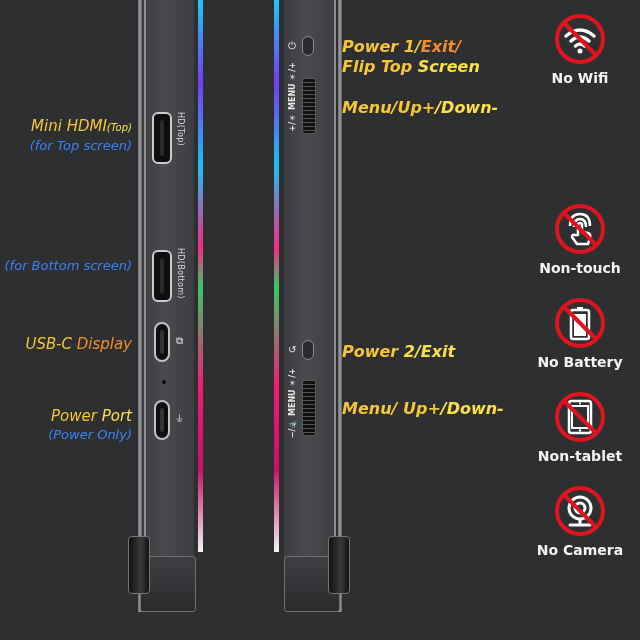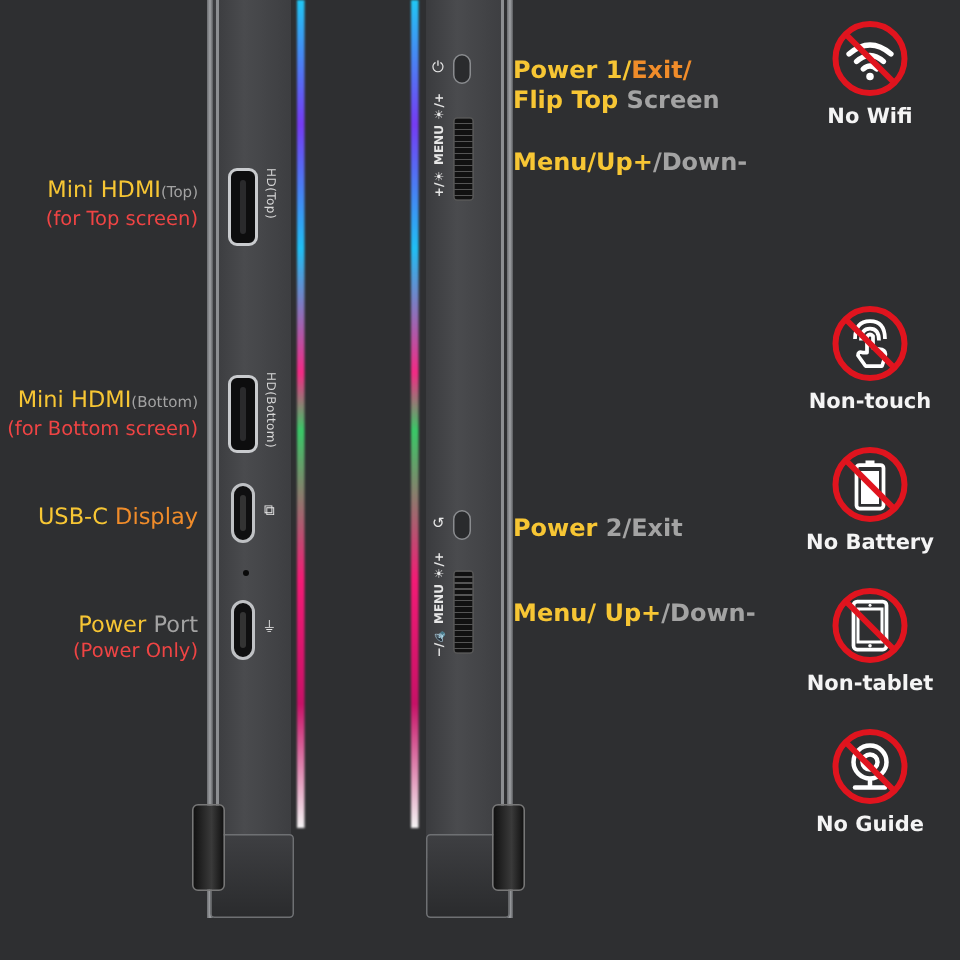"Power 1/Exit/" .callout { font-style: none -> italic }
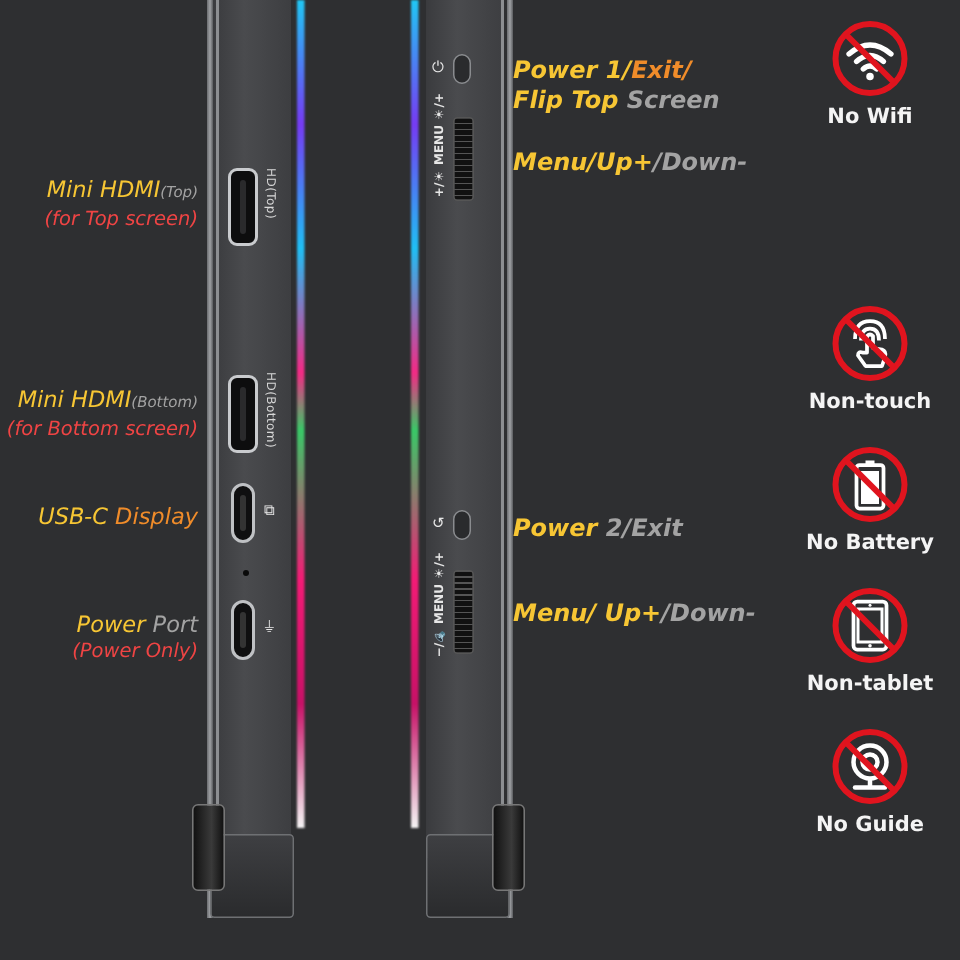"Screen" .c-r { color: #a3a3a3 -> #fde047 }
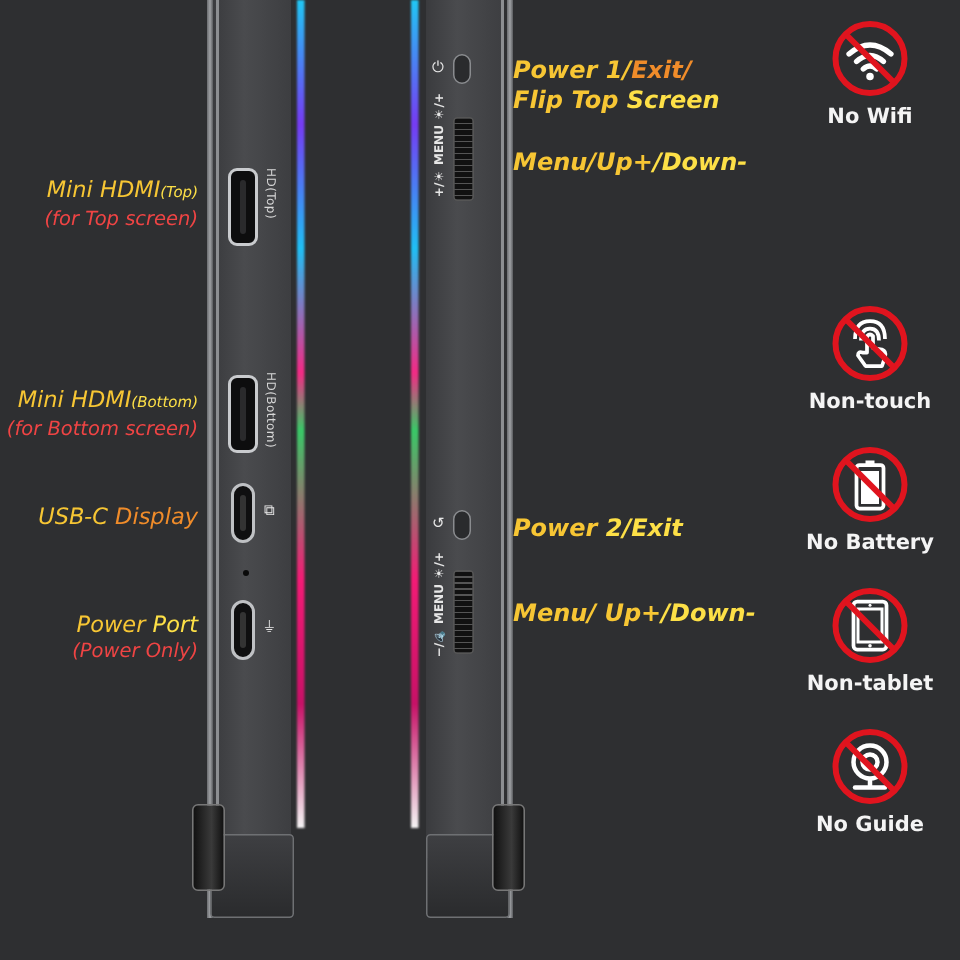"(for Top screen)" .sub { color: #ef4444 -> #3b82f6 }
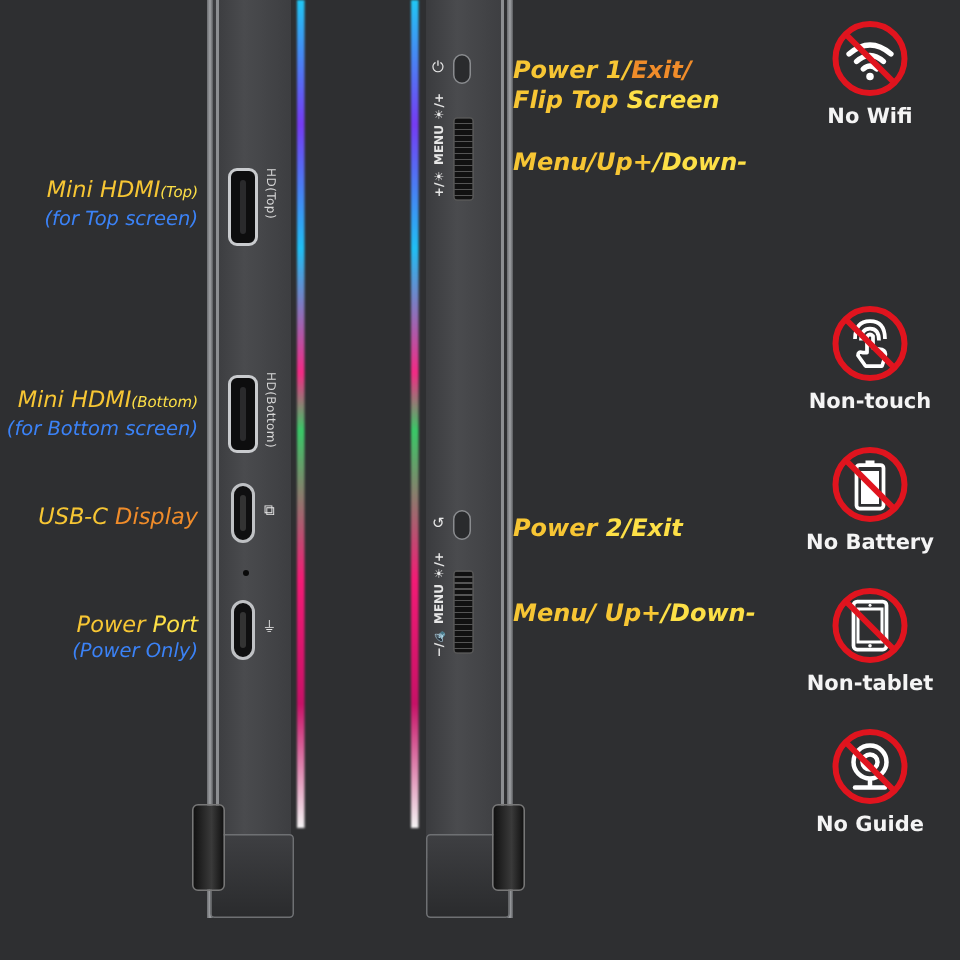"Mini HDMI(Bottom)" div { html: <div><span>Mini HDMI</span><span>(Bottom)</span></div> -> none }
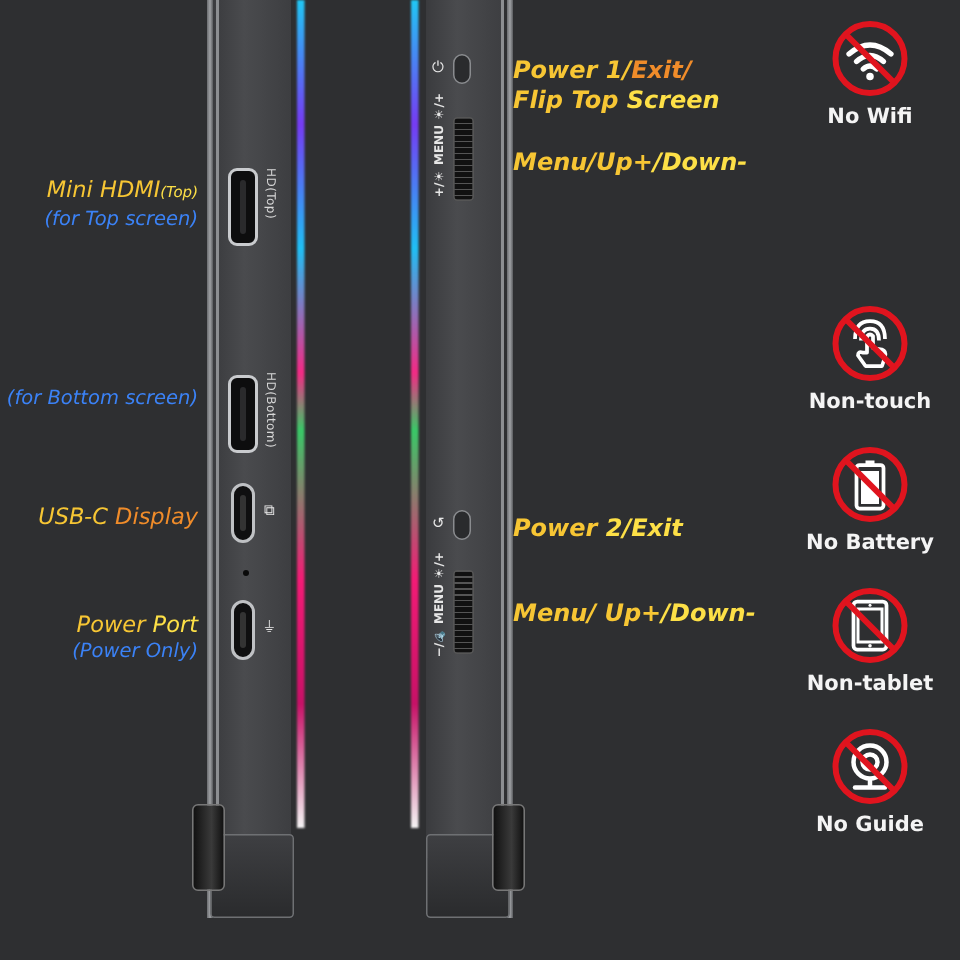"No Guide" div.label { text: Guide -> Camera }
